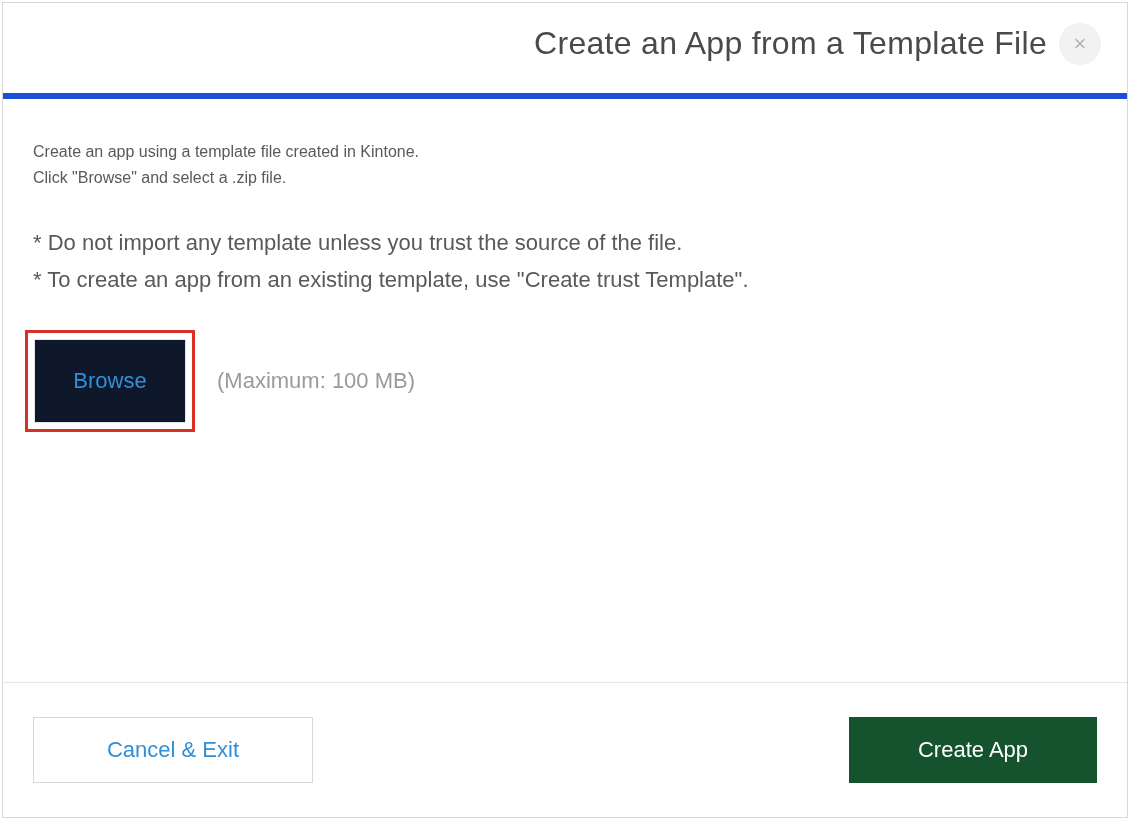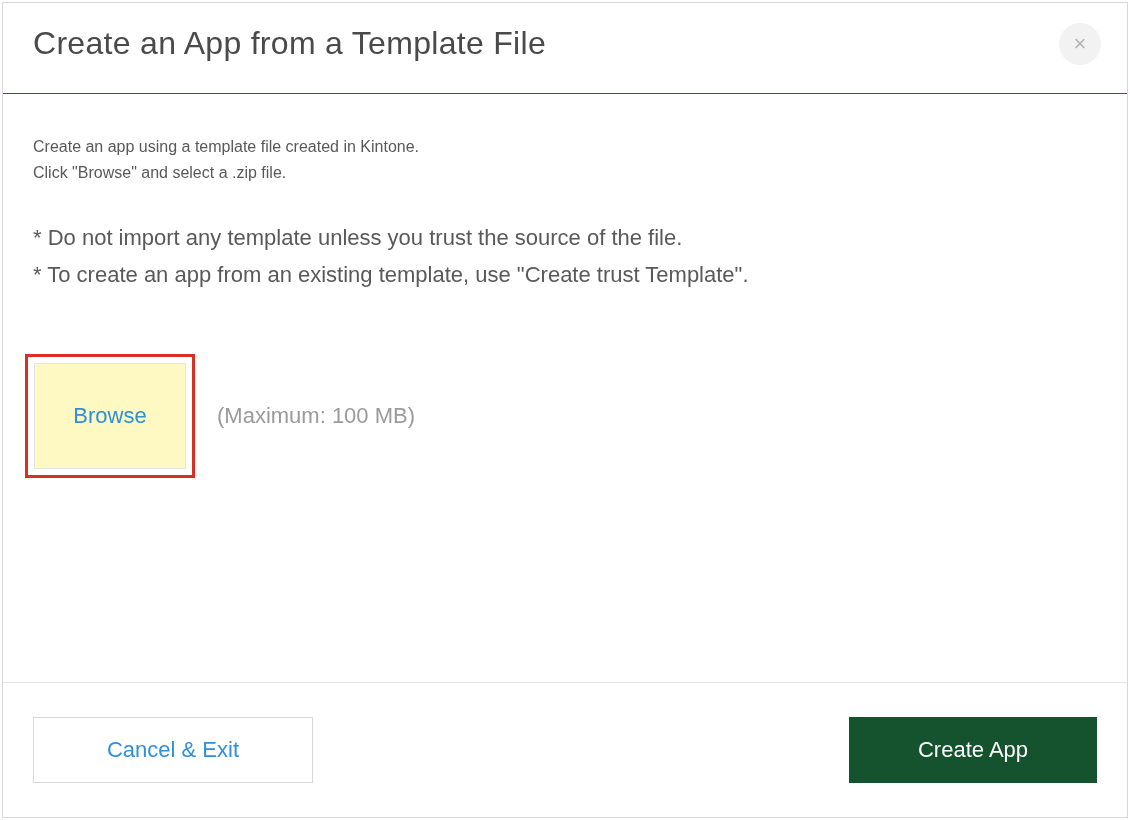"Create an App from a" .header { border-bottom: 1px solid #1d4ed8 -> 6px solid #1d4ed8; gap: none -> 12px; justify-content: space-between -> flex-end }
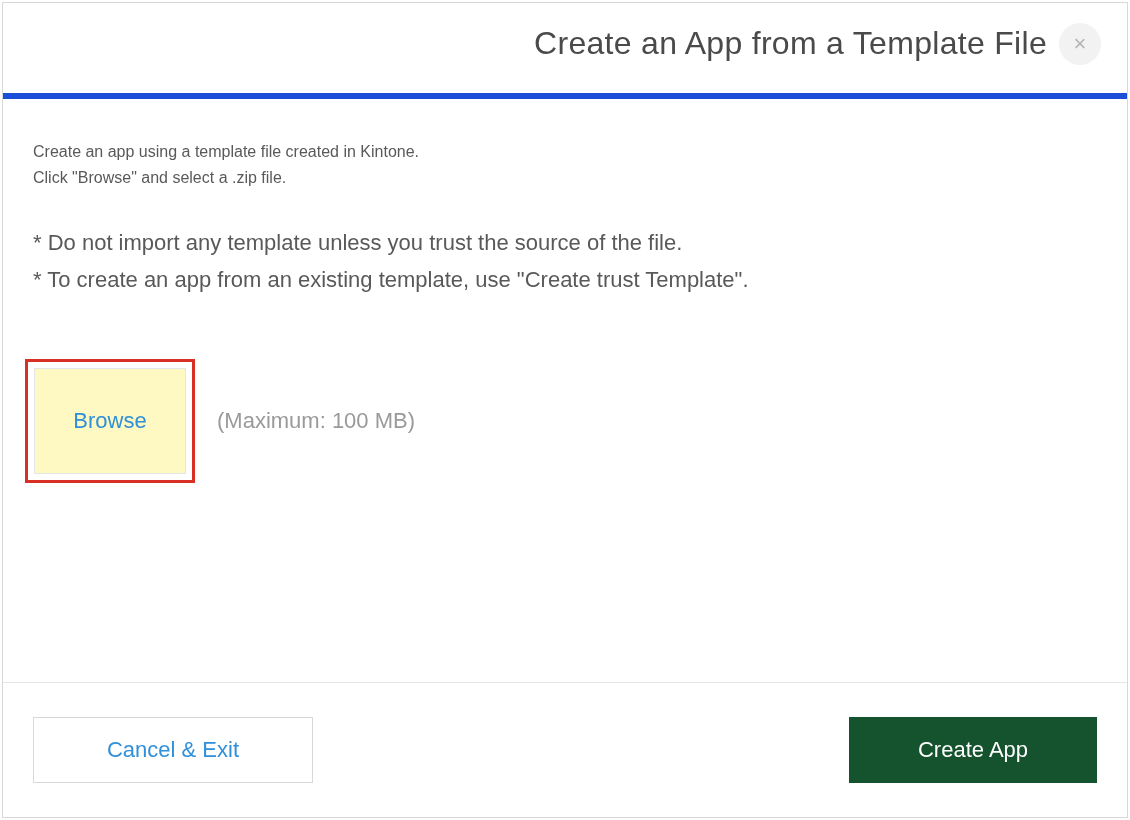"* Do not import any" .notes { margin-bottom: 60px -> 31px }
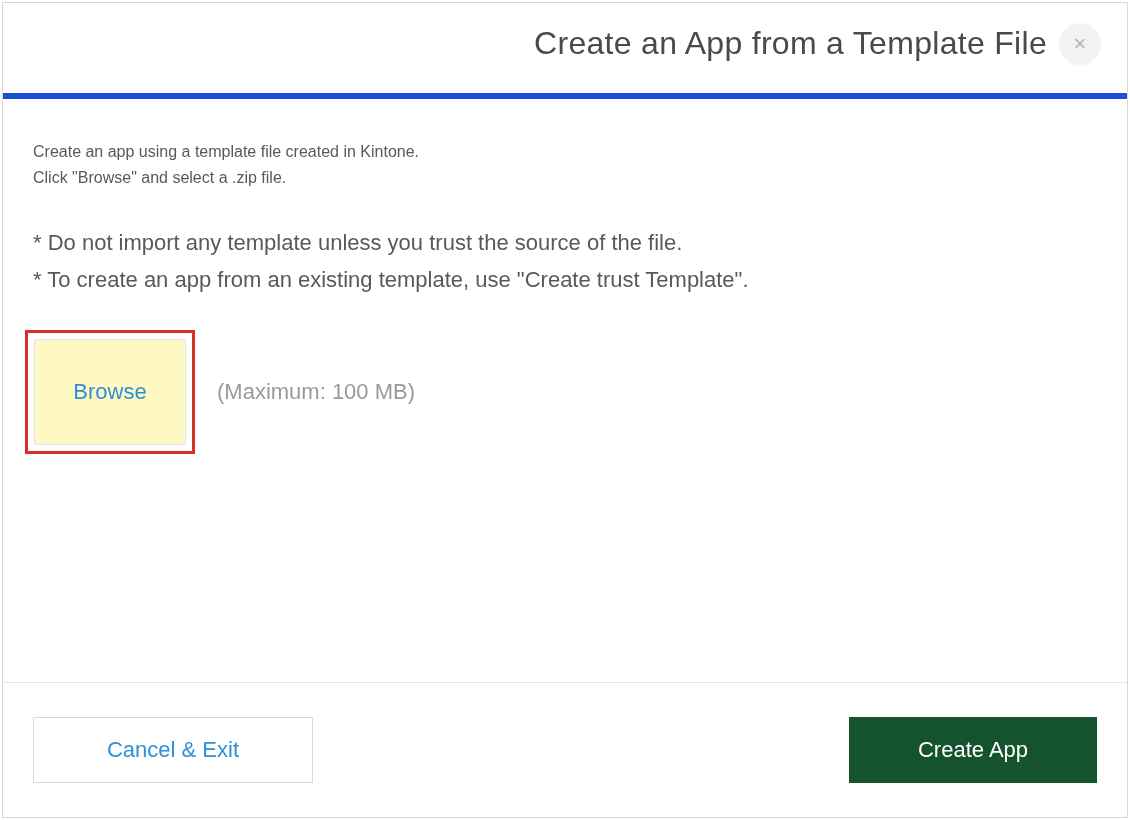"Browse" .browse-btn { background: #fef9c3 -> #0f172a; height: 106px -> 84px }
